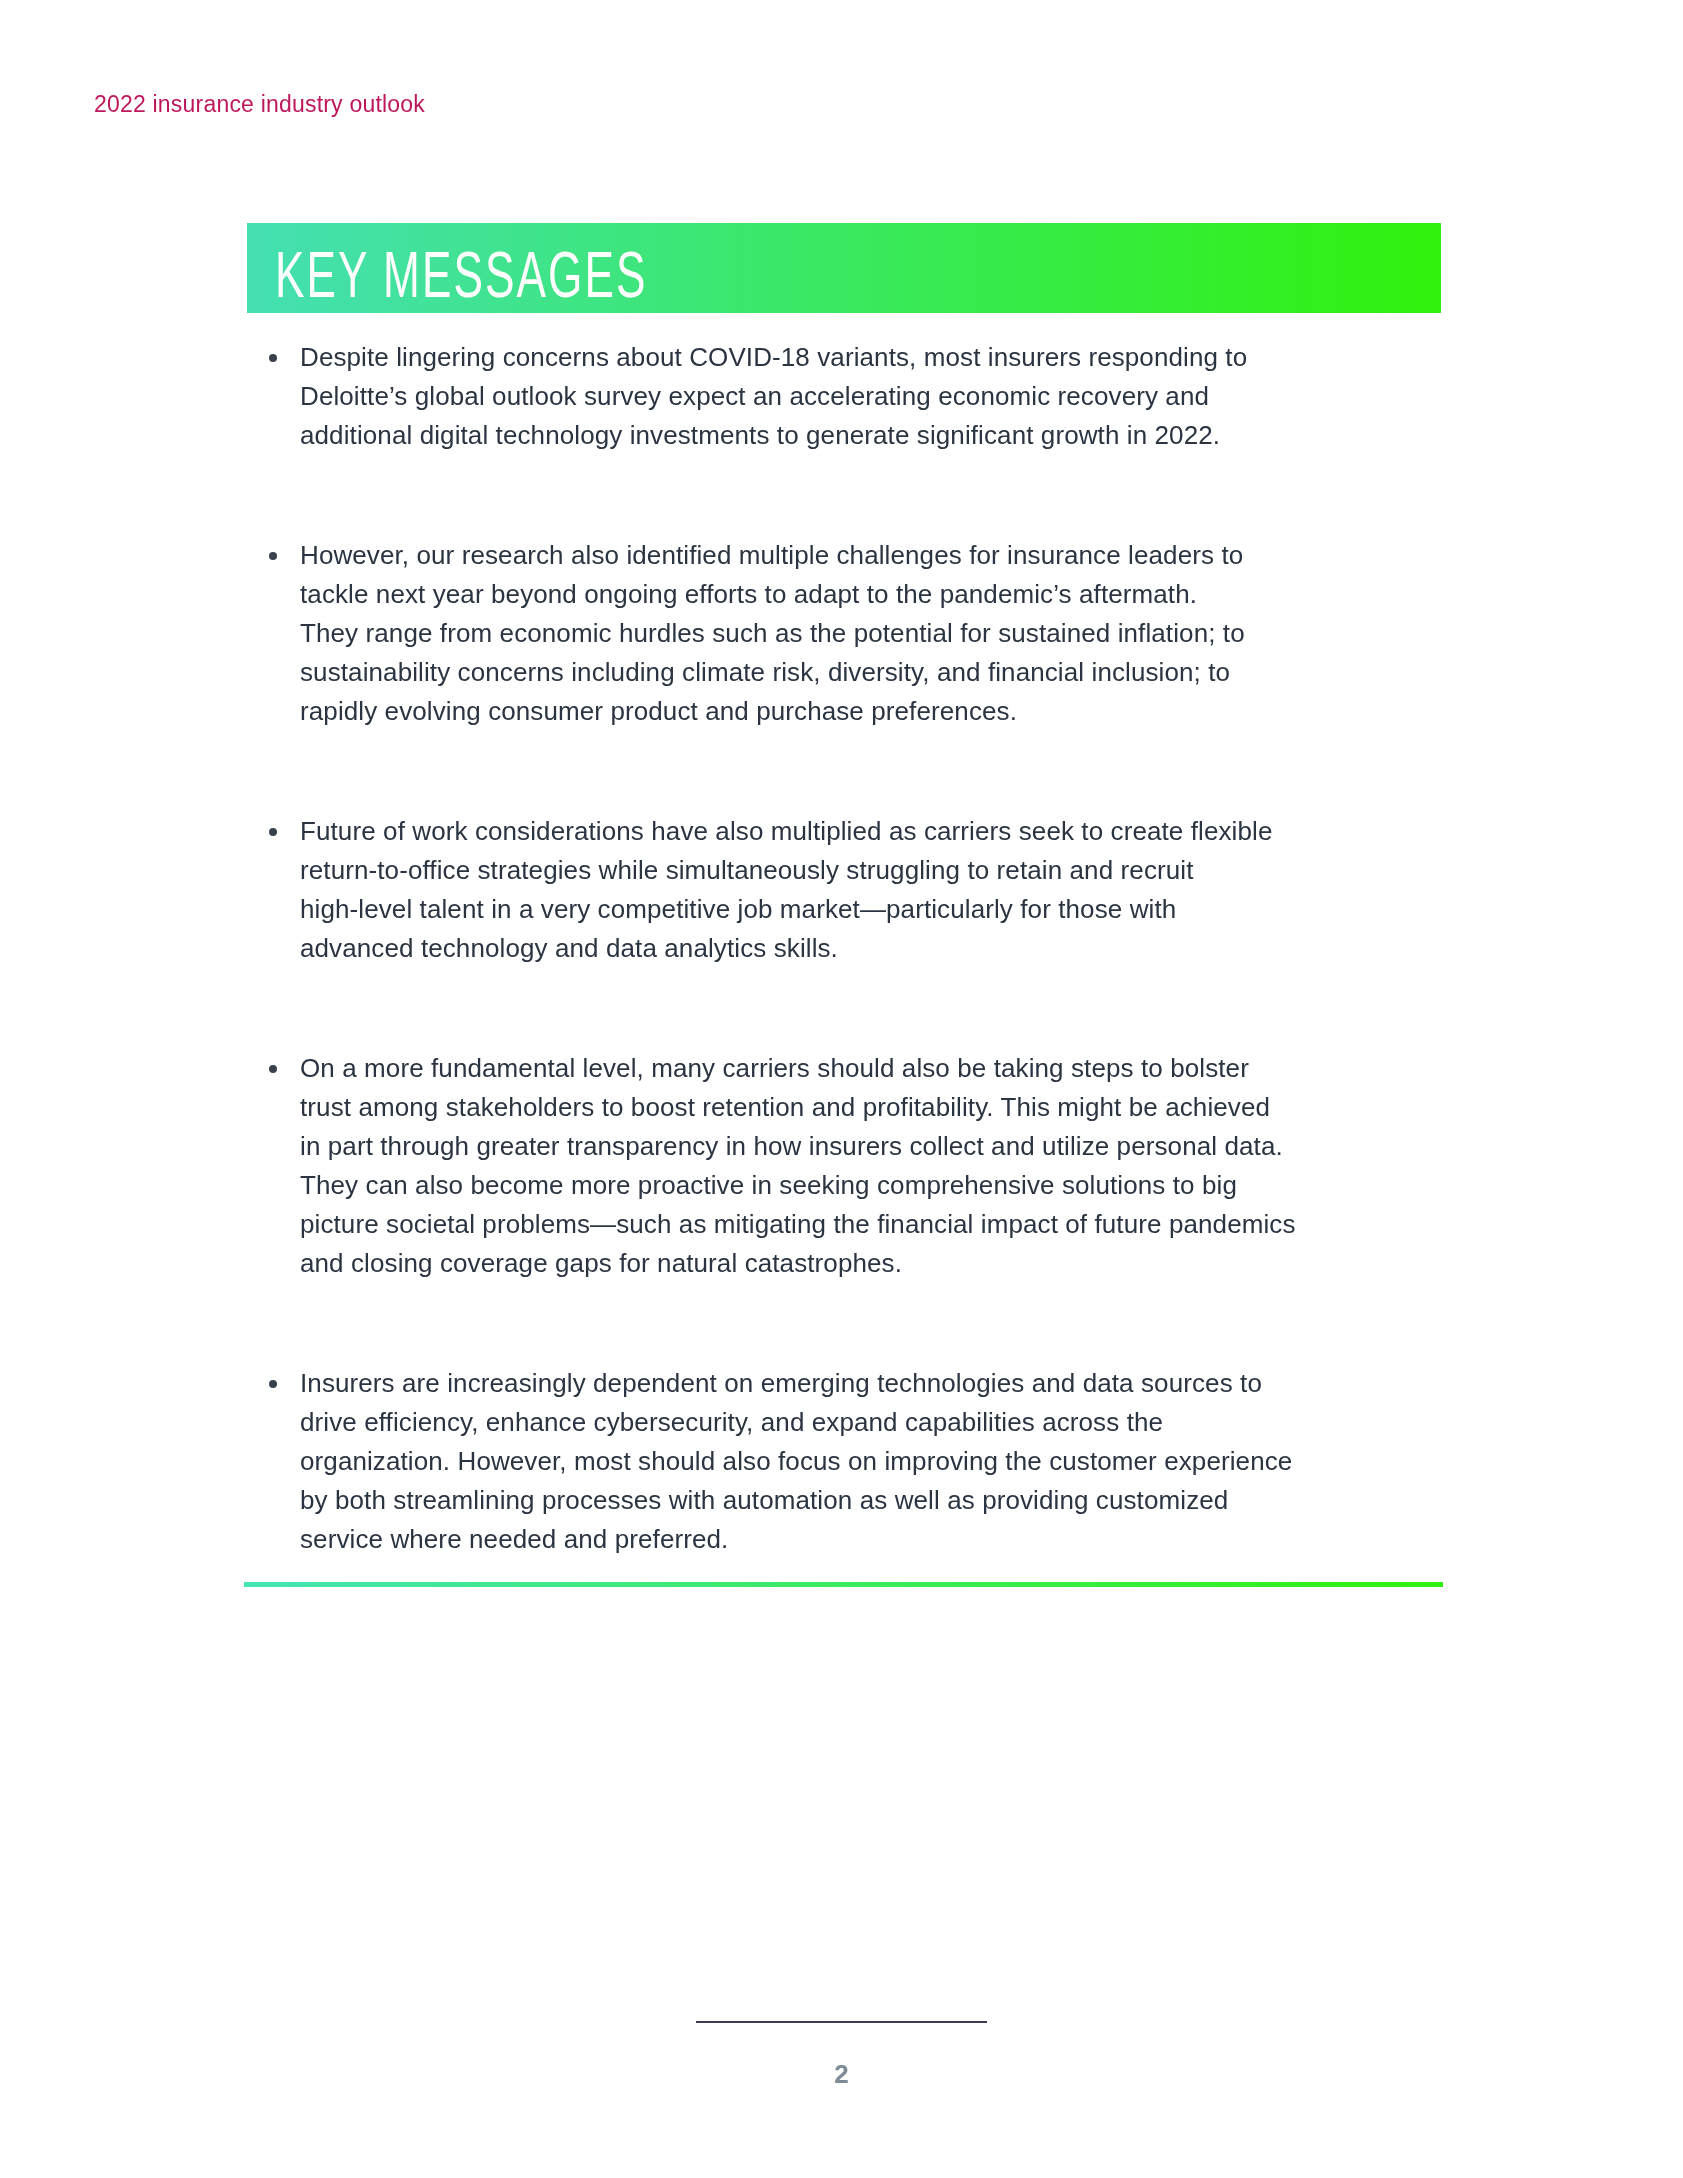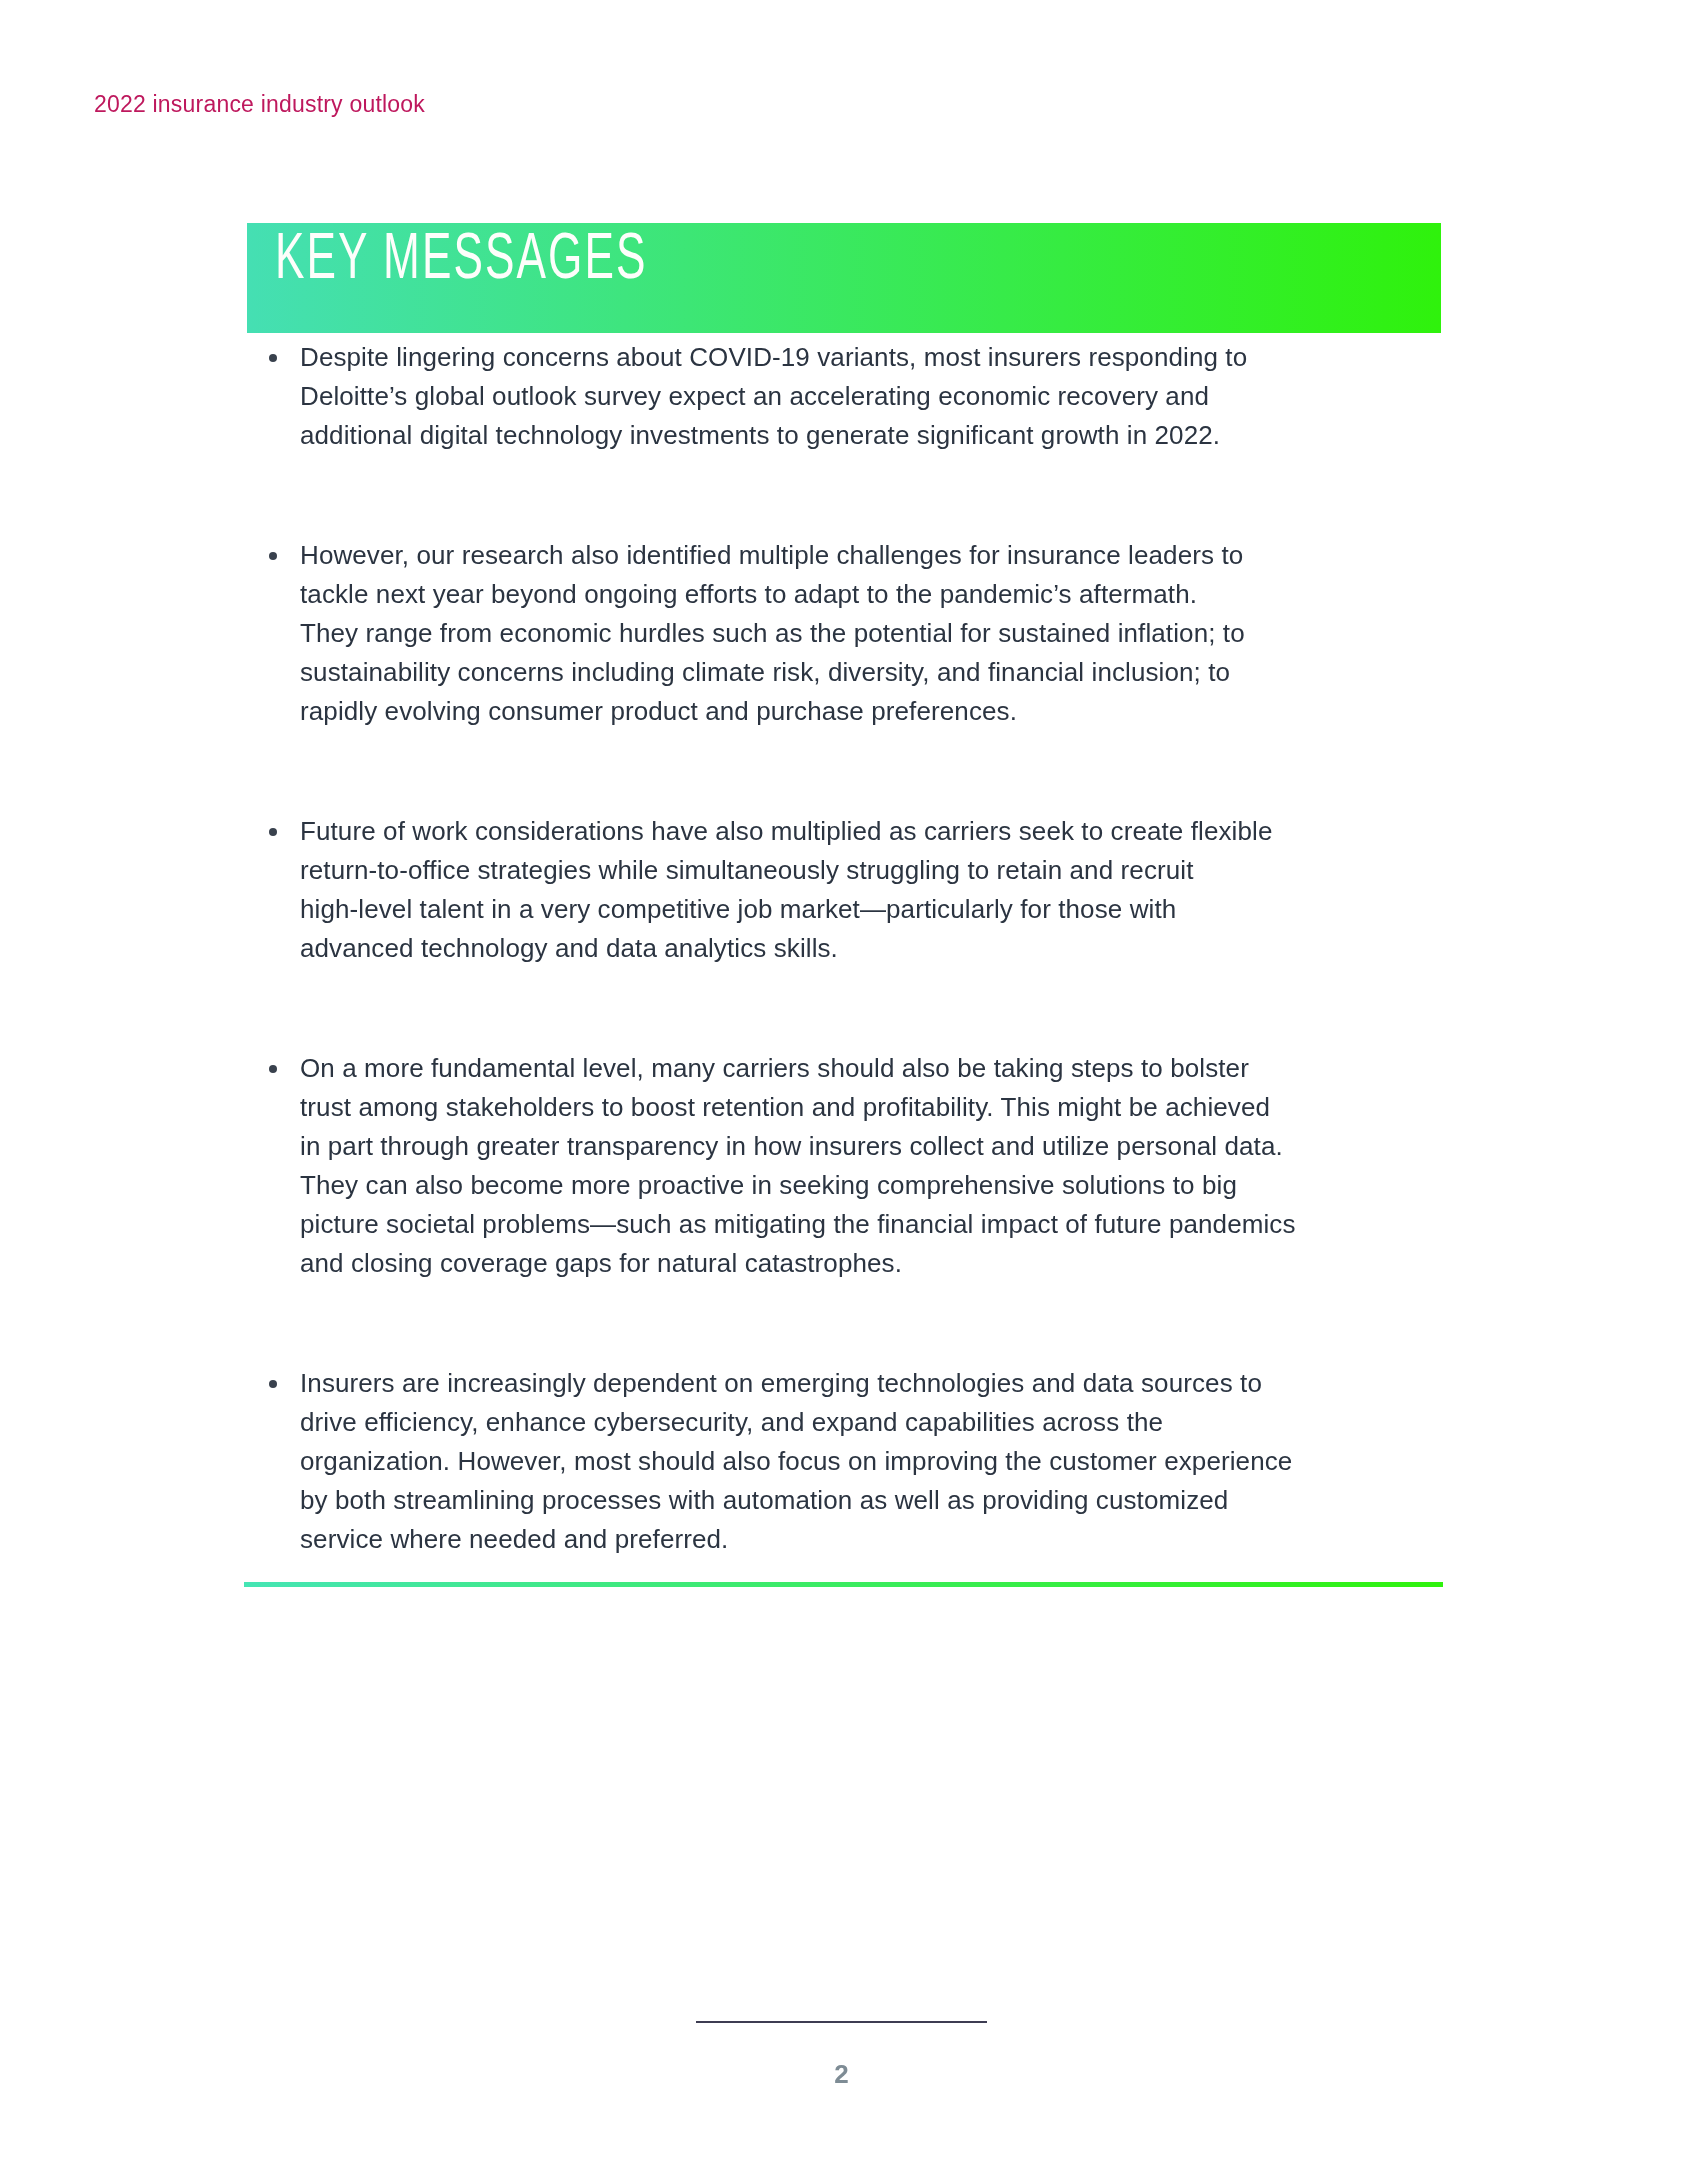"KEY MESSAGES" .banner { align-items: flex-start -> flex-end; height: 110px -> 90px }
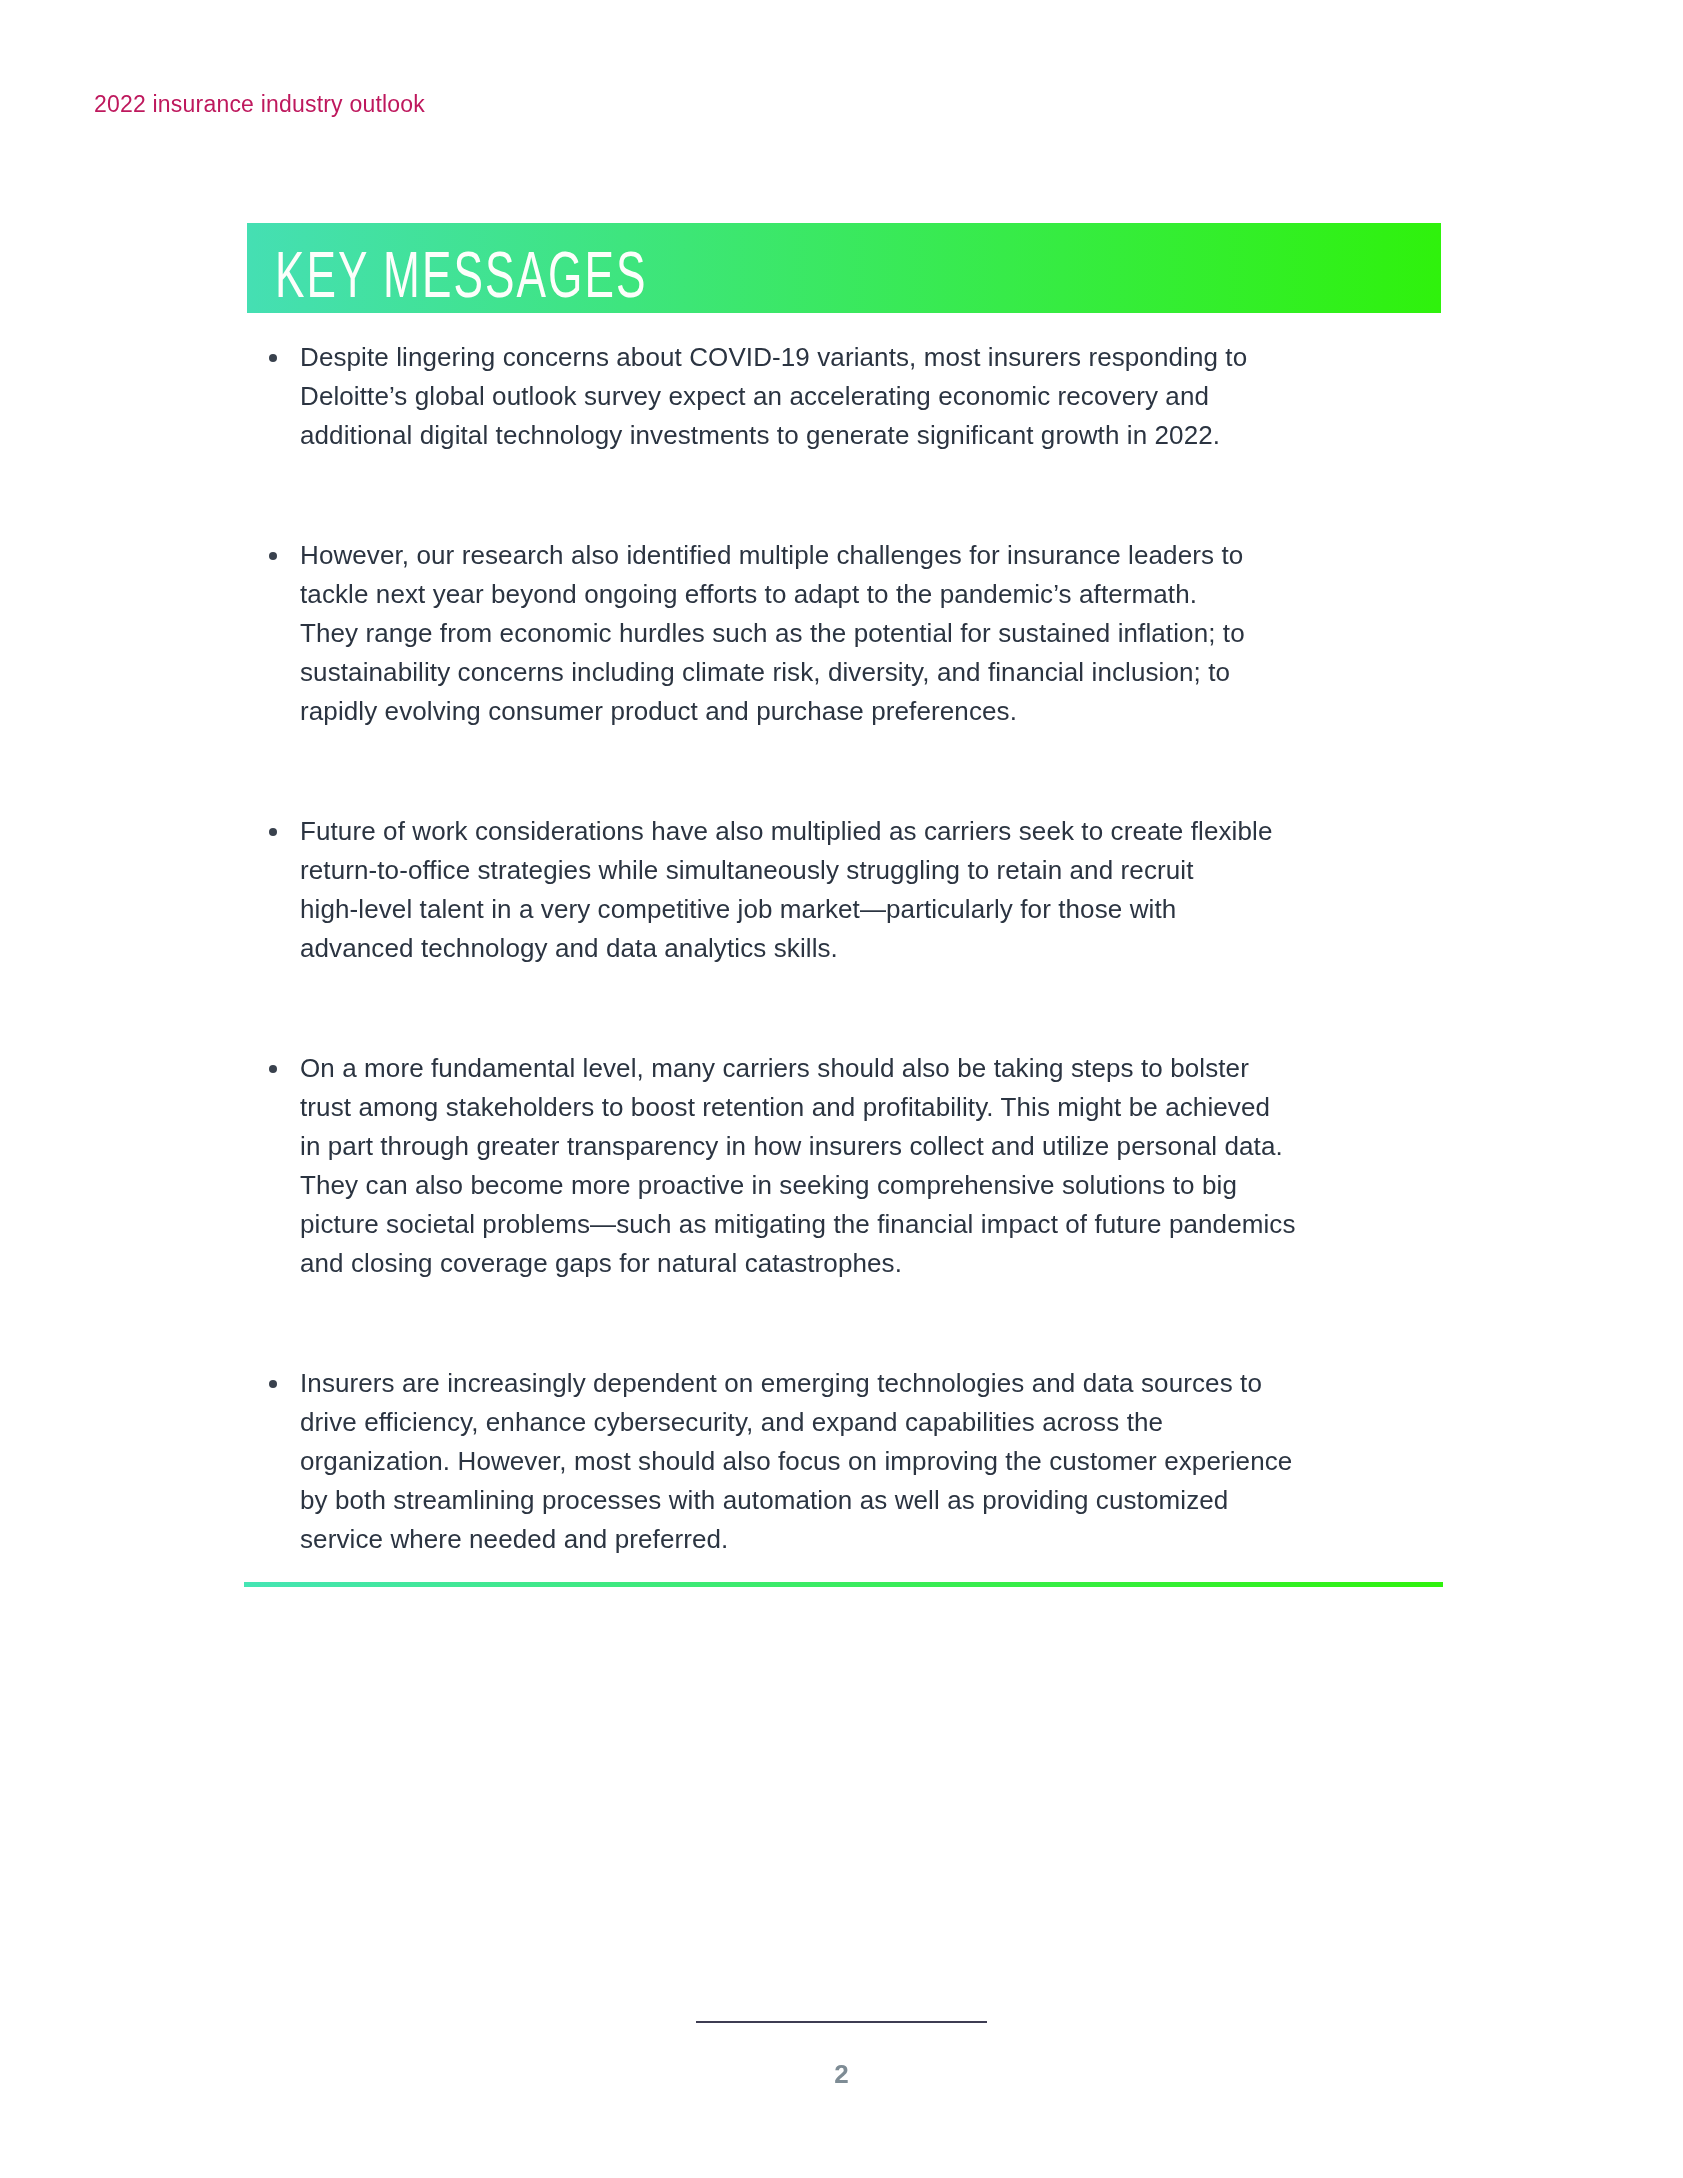"Despite lingering concerns about" p.bullet-text { text: COVID-19 -> COVID-18 }
